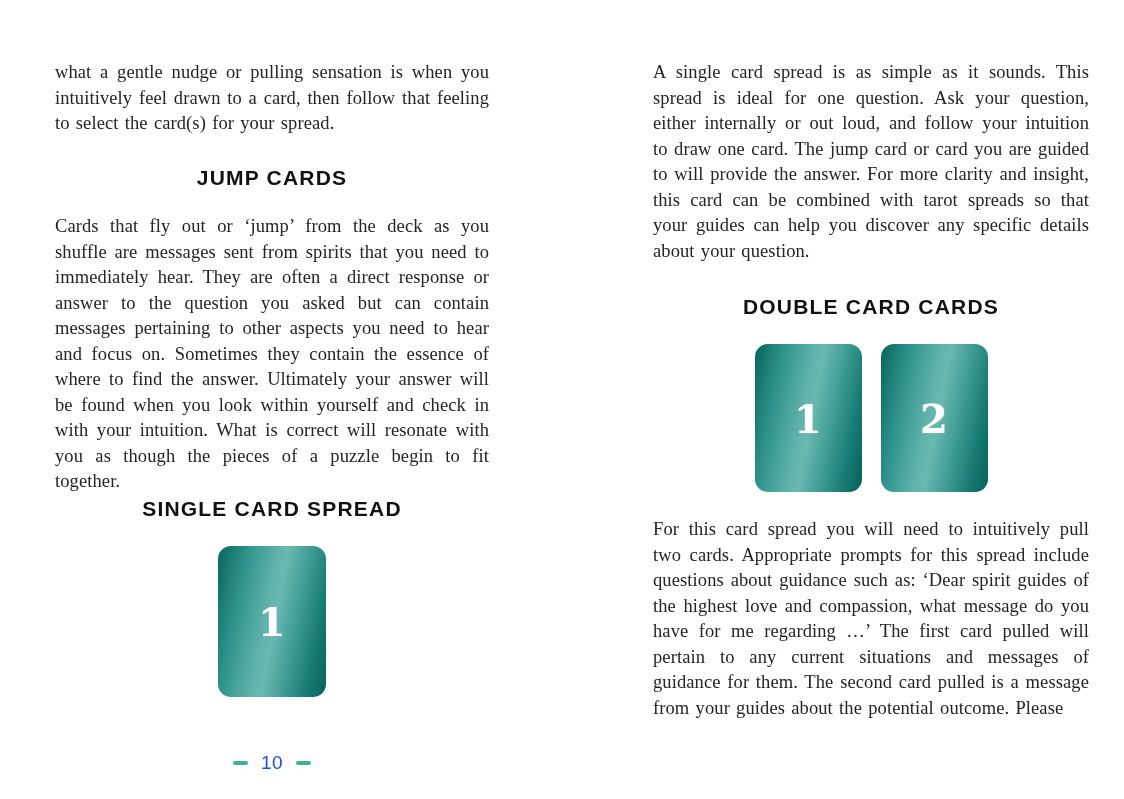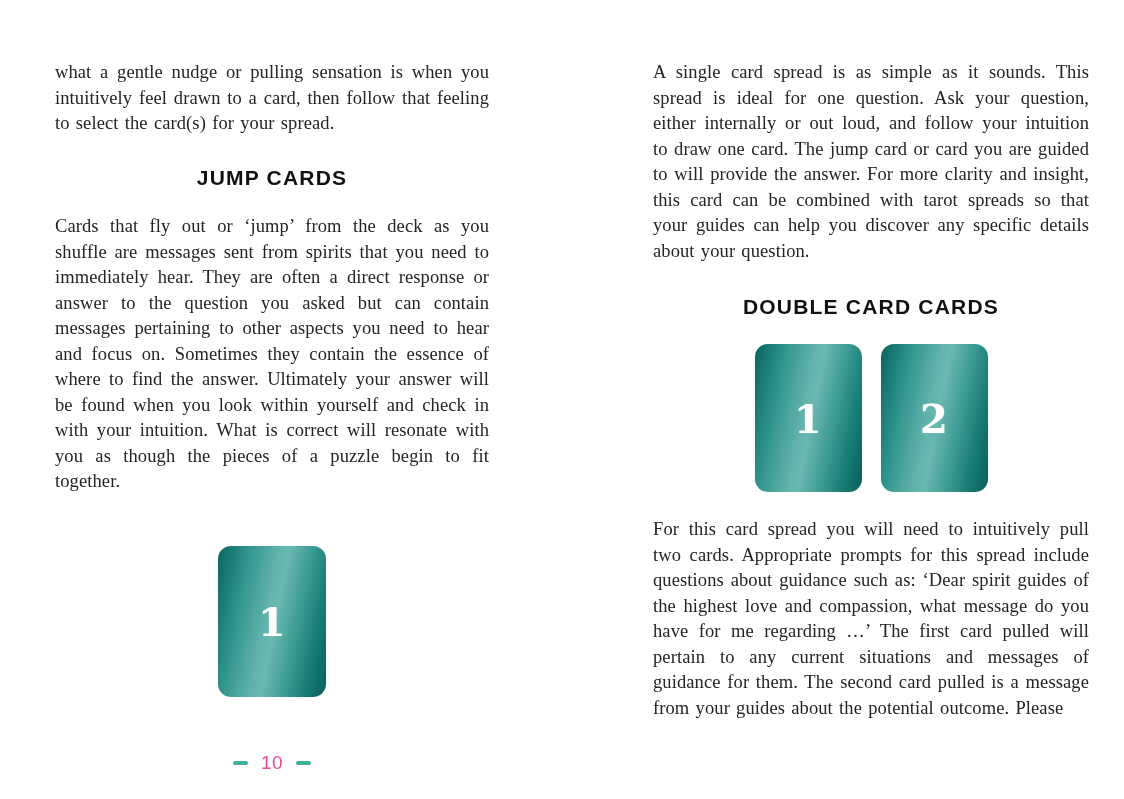"SINGLE CARD SPREAD" h2.heading { html: none -> <h2>SINGLE CARD SPREAD</h2> }
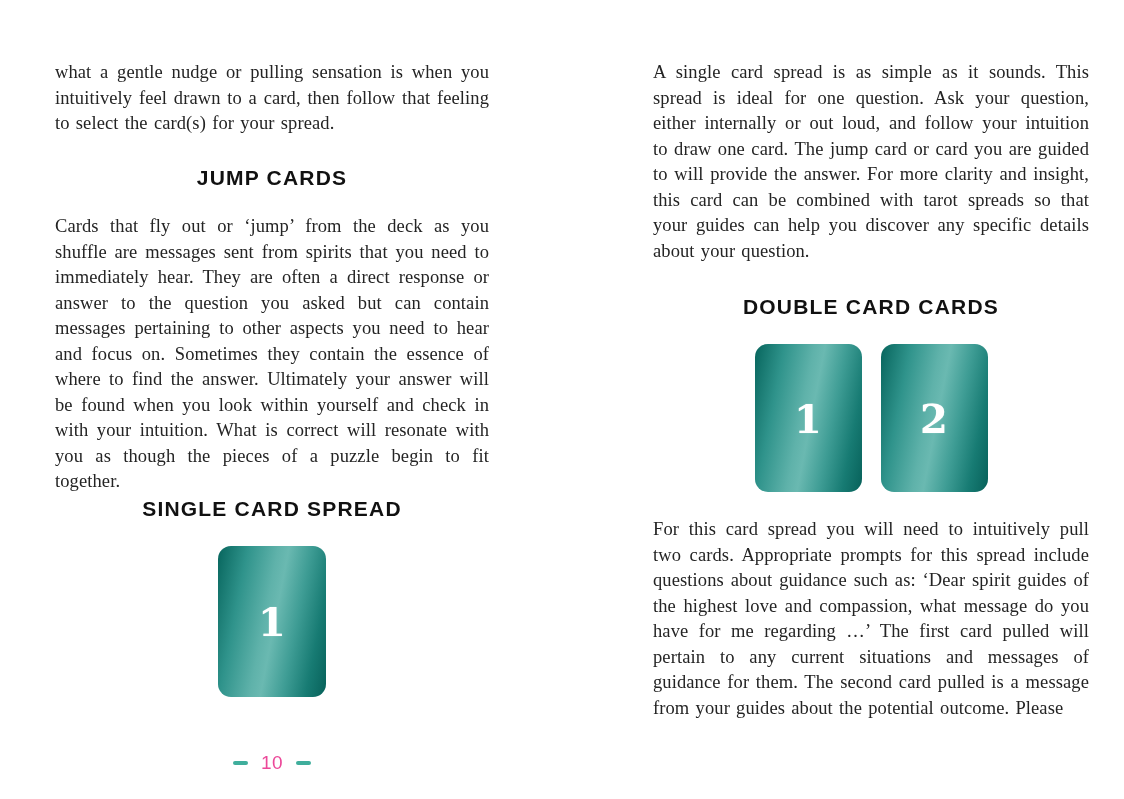"10" .page-num { color: #ec4899 -> #1d4ed8 }
